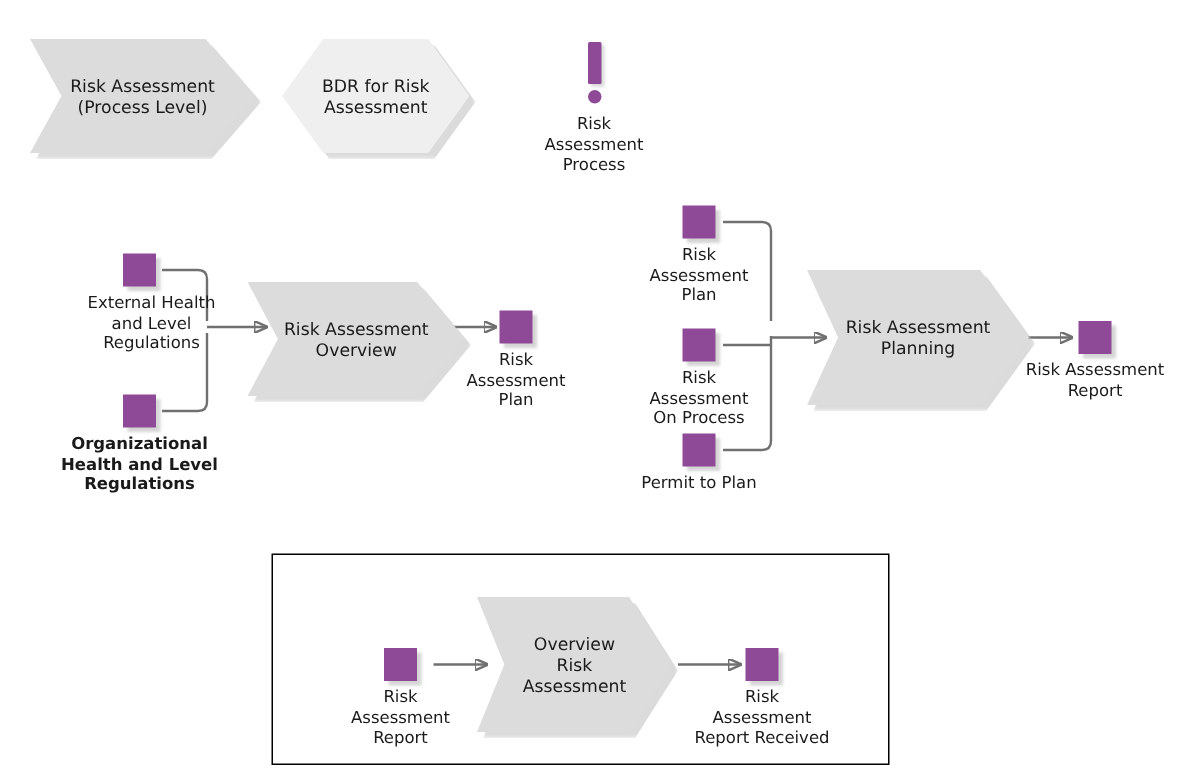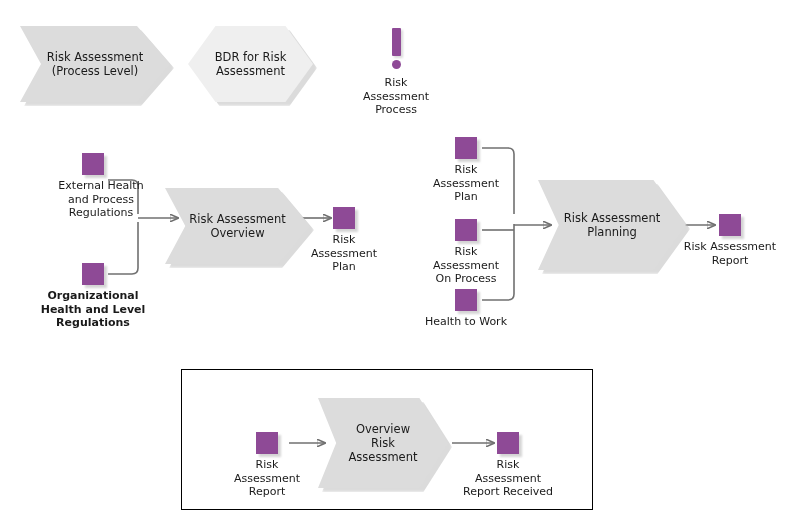"External Health" div.obj { top: 153px -> 169px }
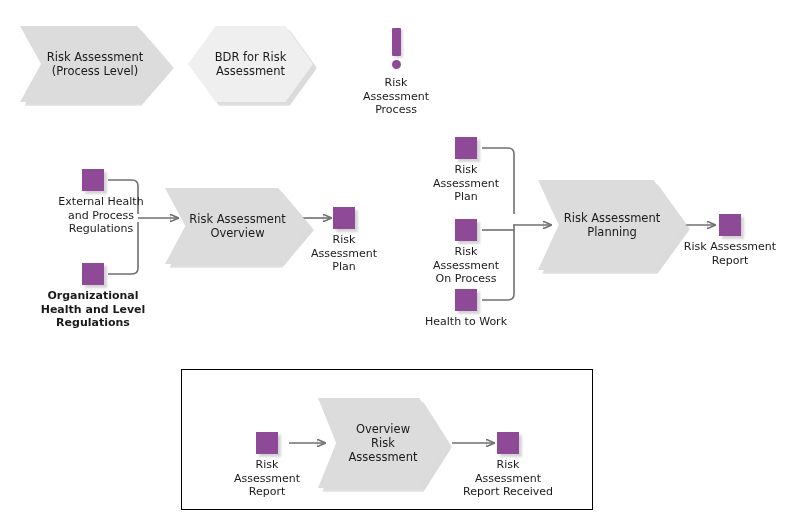"and Process" div { text: Process -> Level }
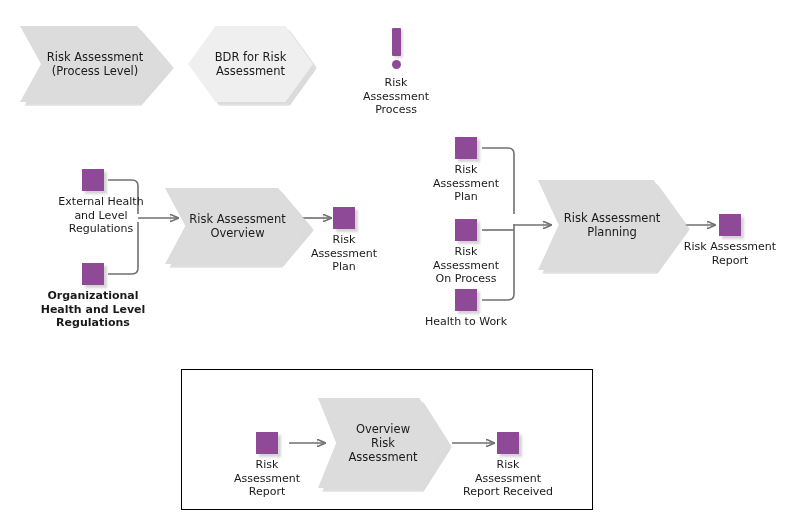"Health to Work" div { text: Health to Work -> Permit to Plan }
